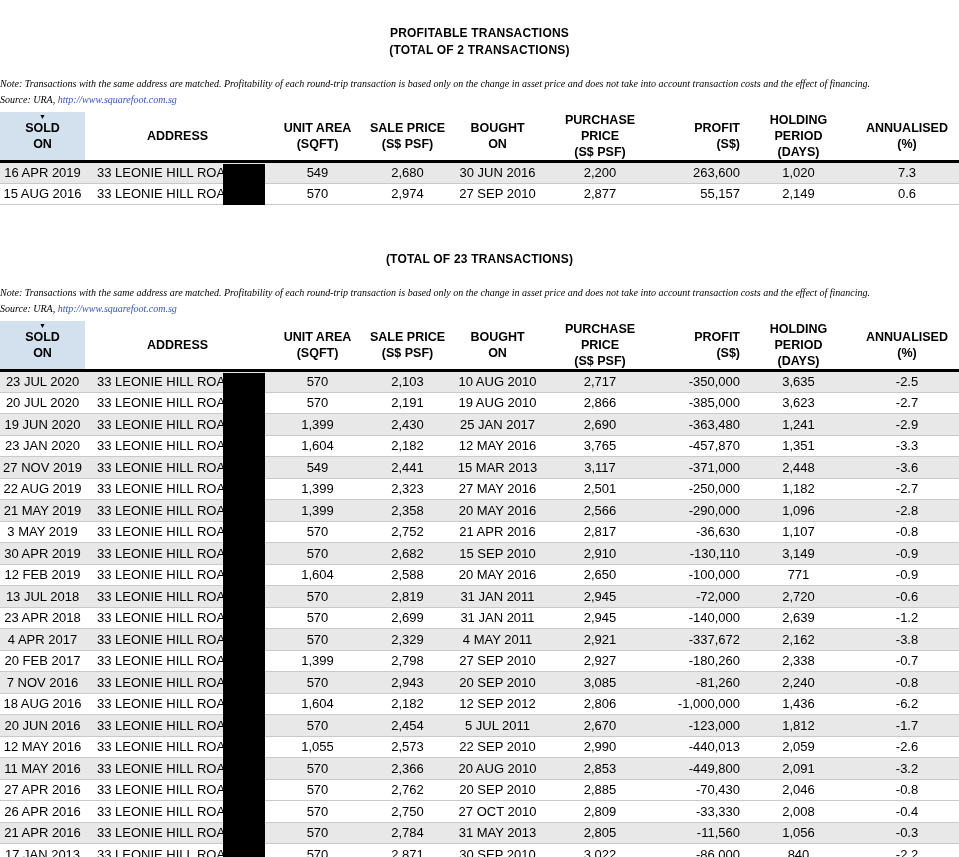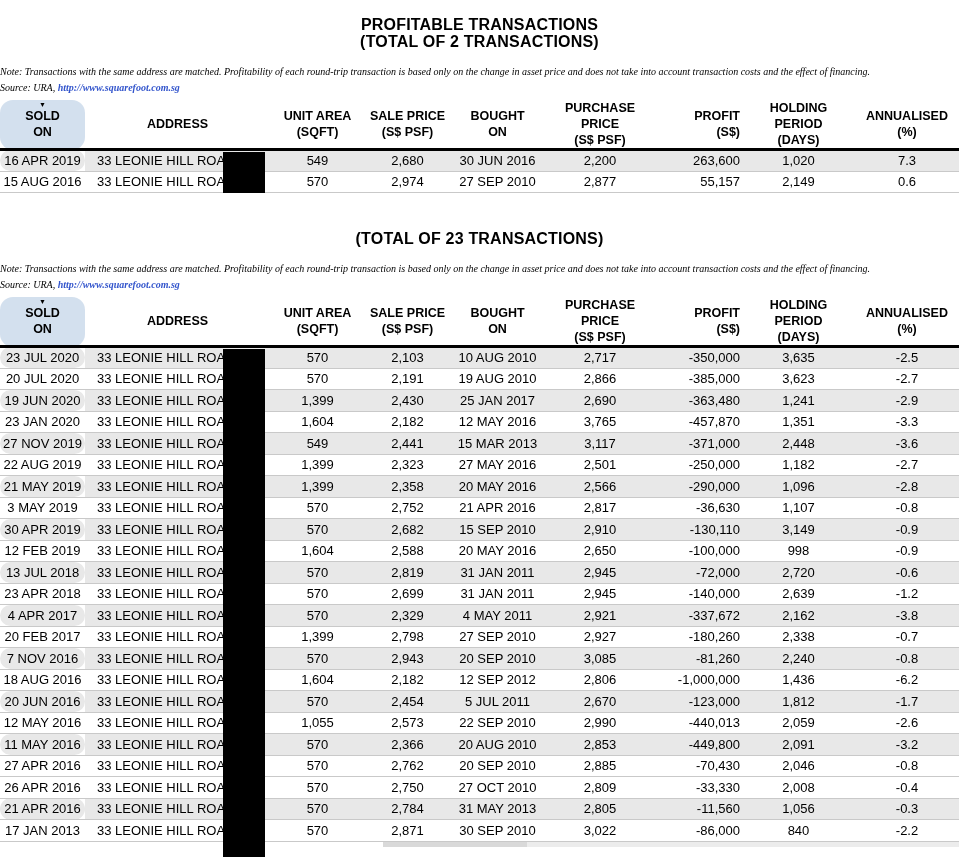"PROFITABLE TRANSACTIONS" .title { font-size: 16px -> 12px; margin: 8px -> 17px }
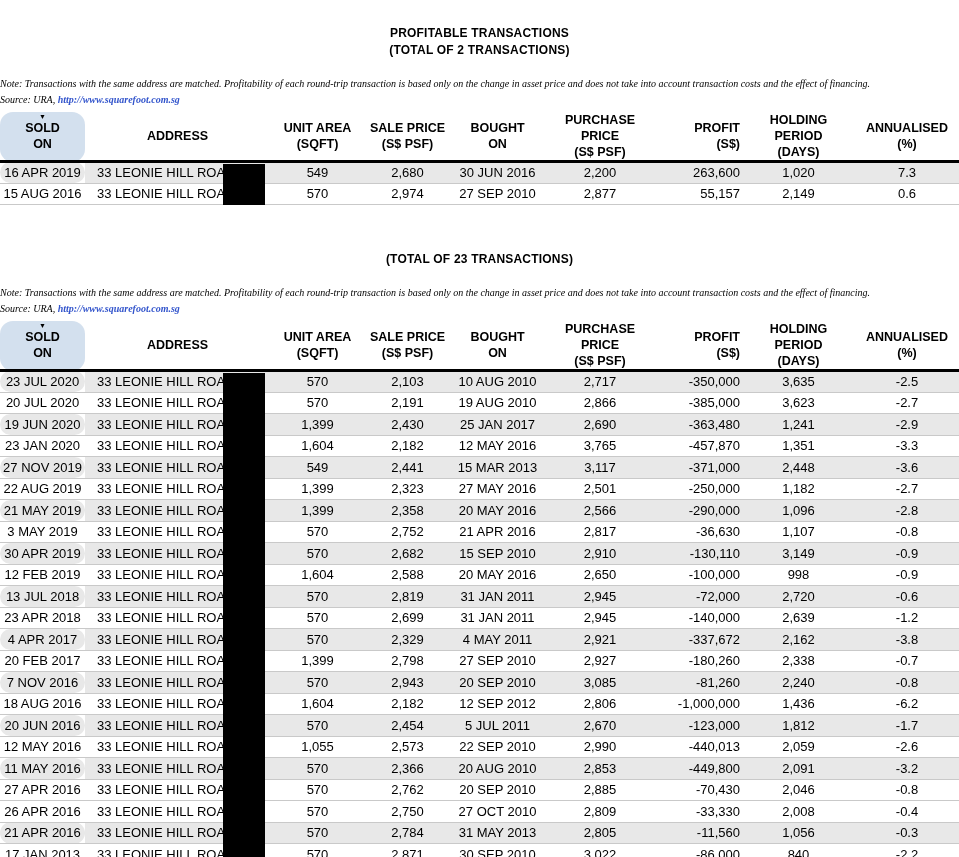"http://www.squarefoot.com.sg" .note a { font-weight: bold -> normal }
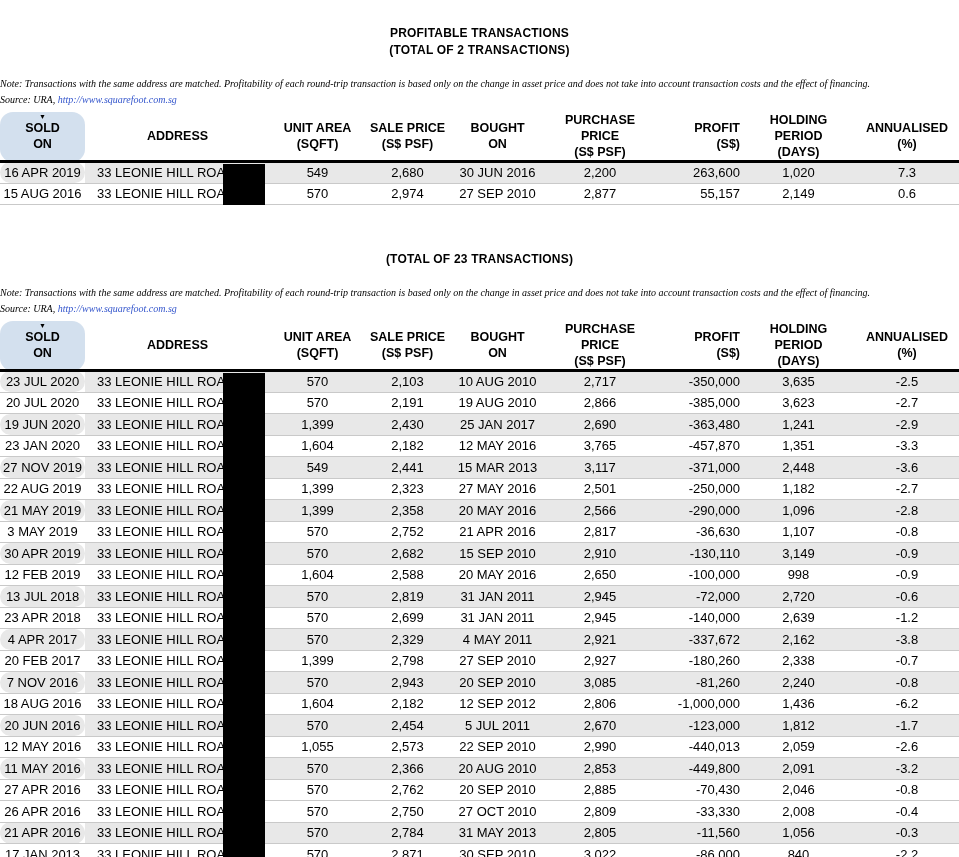"SOLD" .col0 { border-radius: 13px -> none }
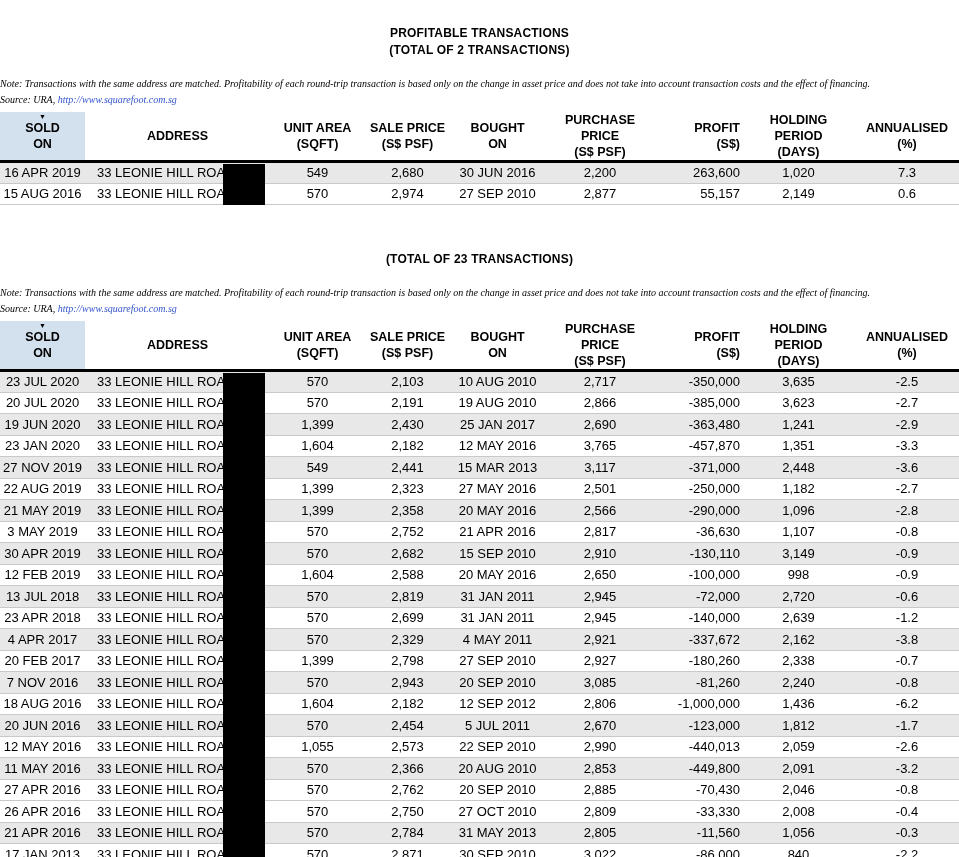"998" td.col7 { text: 998 -> 771 }
